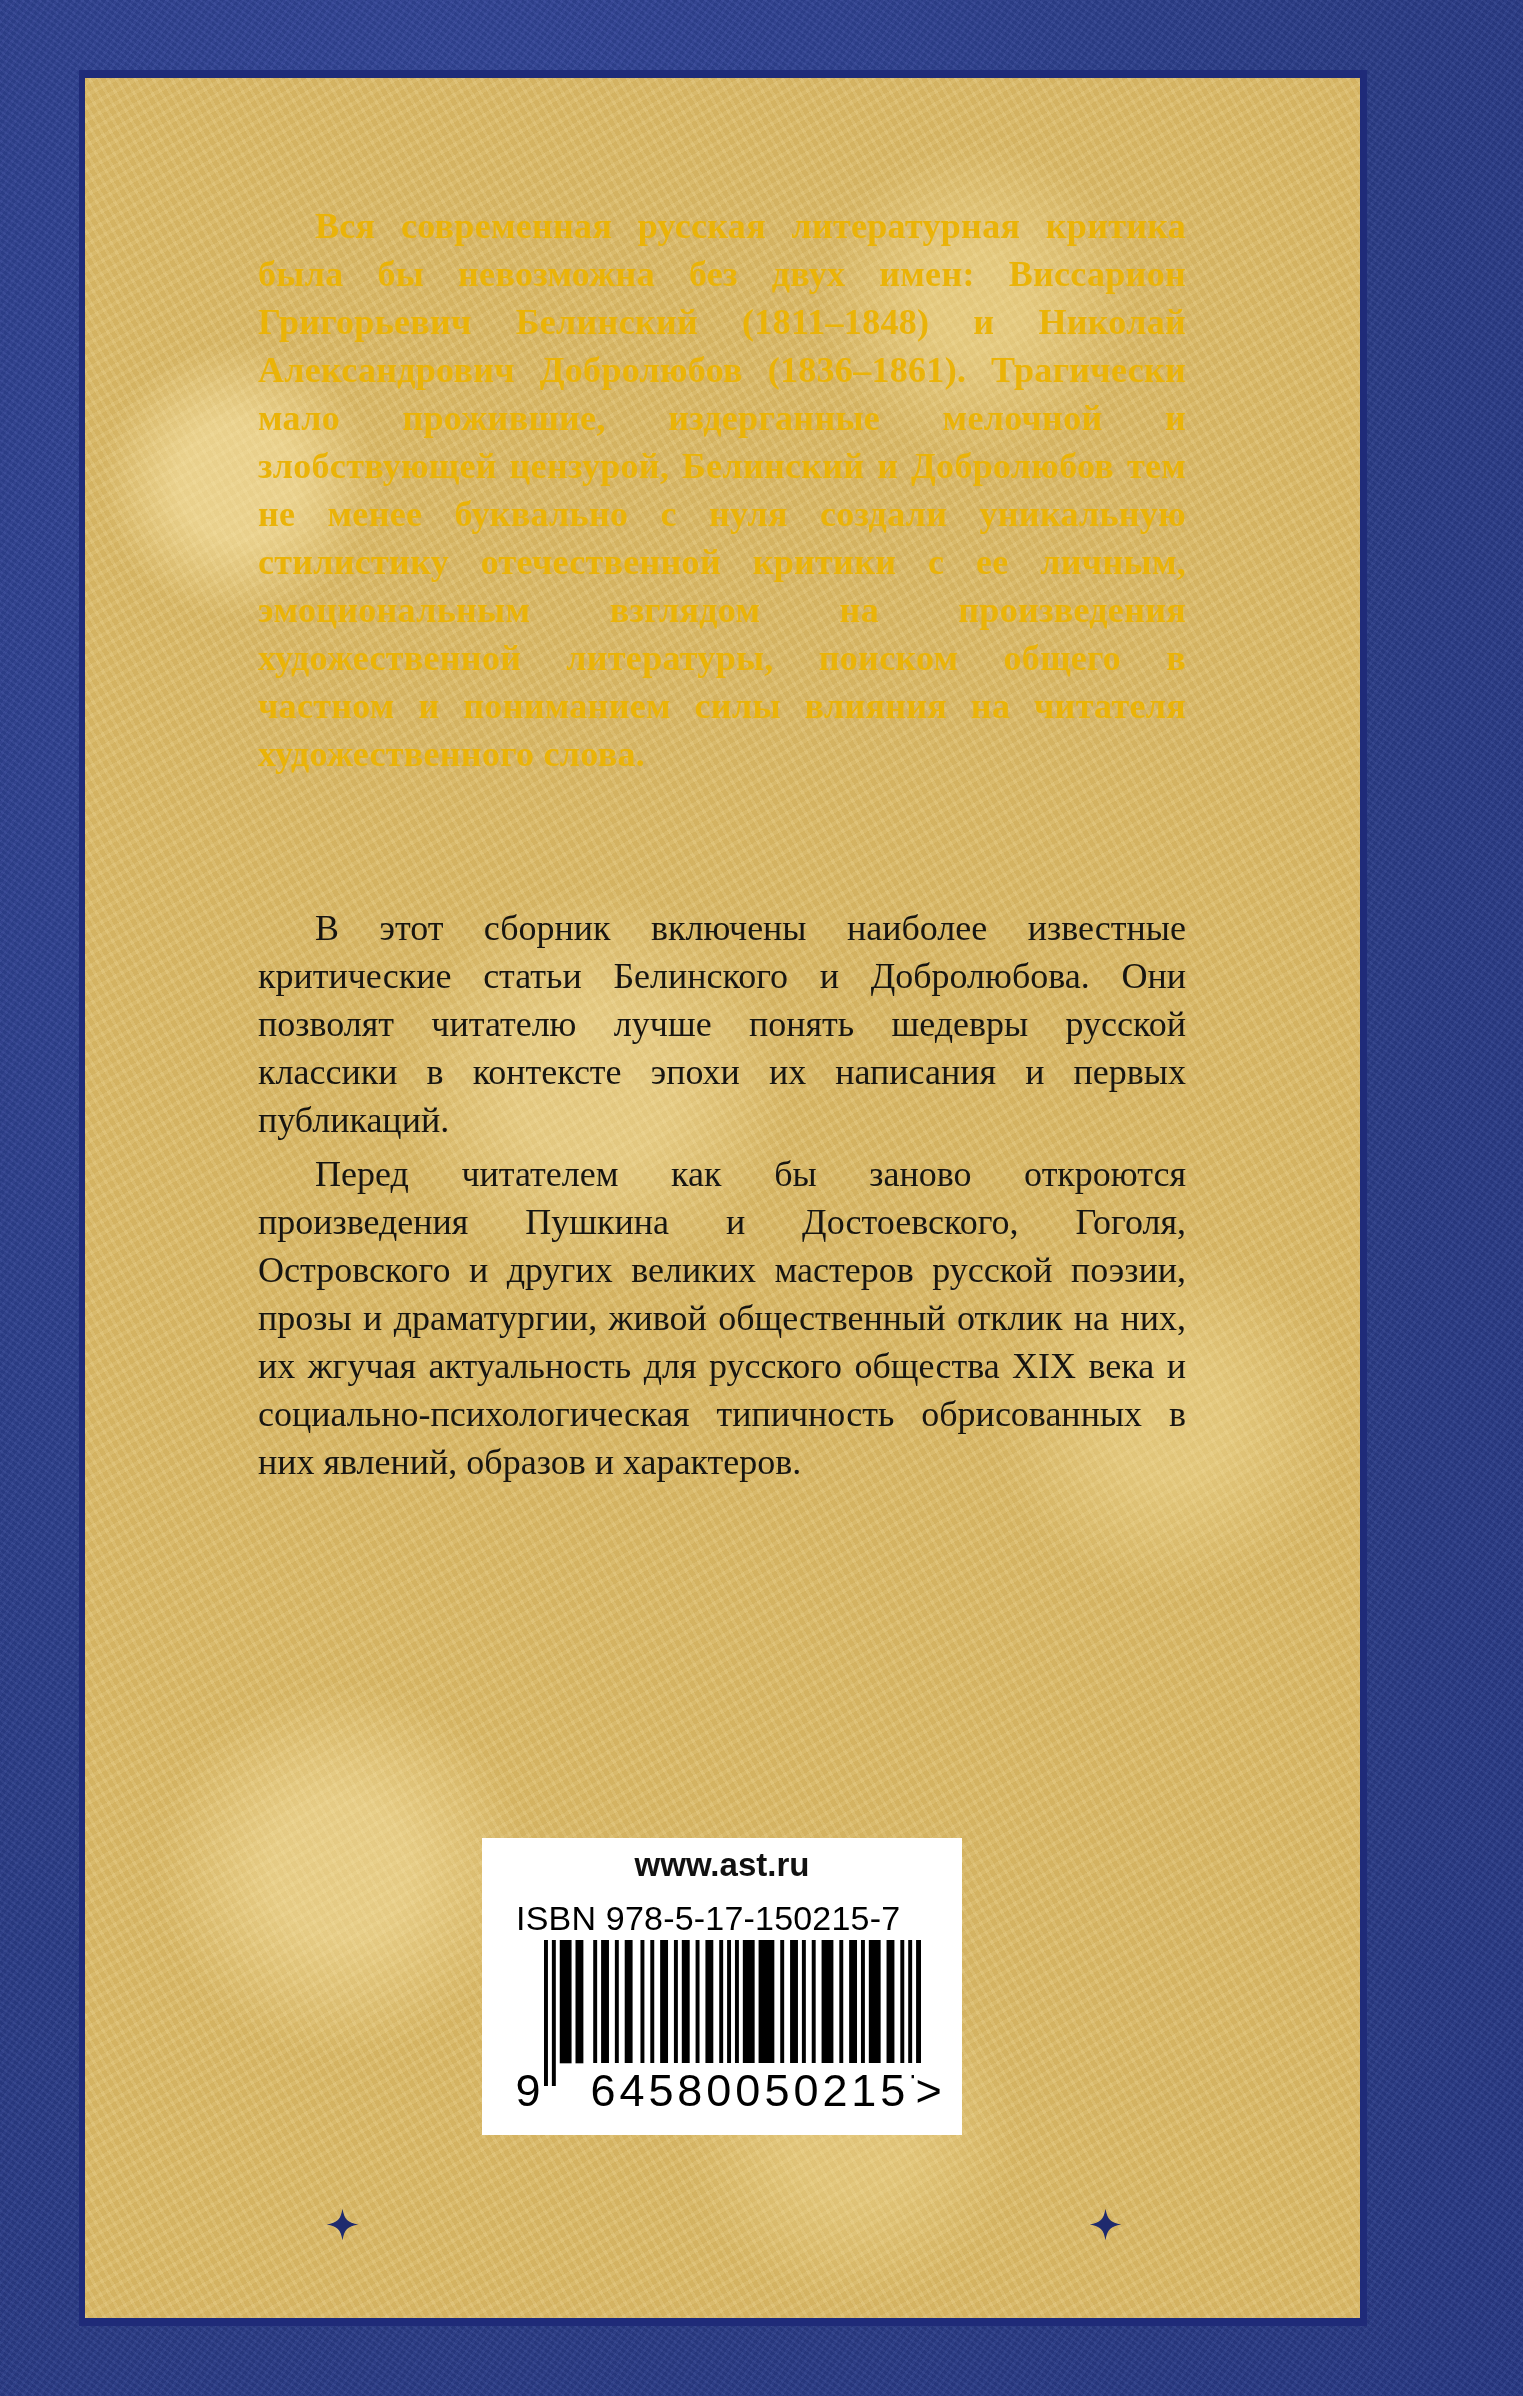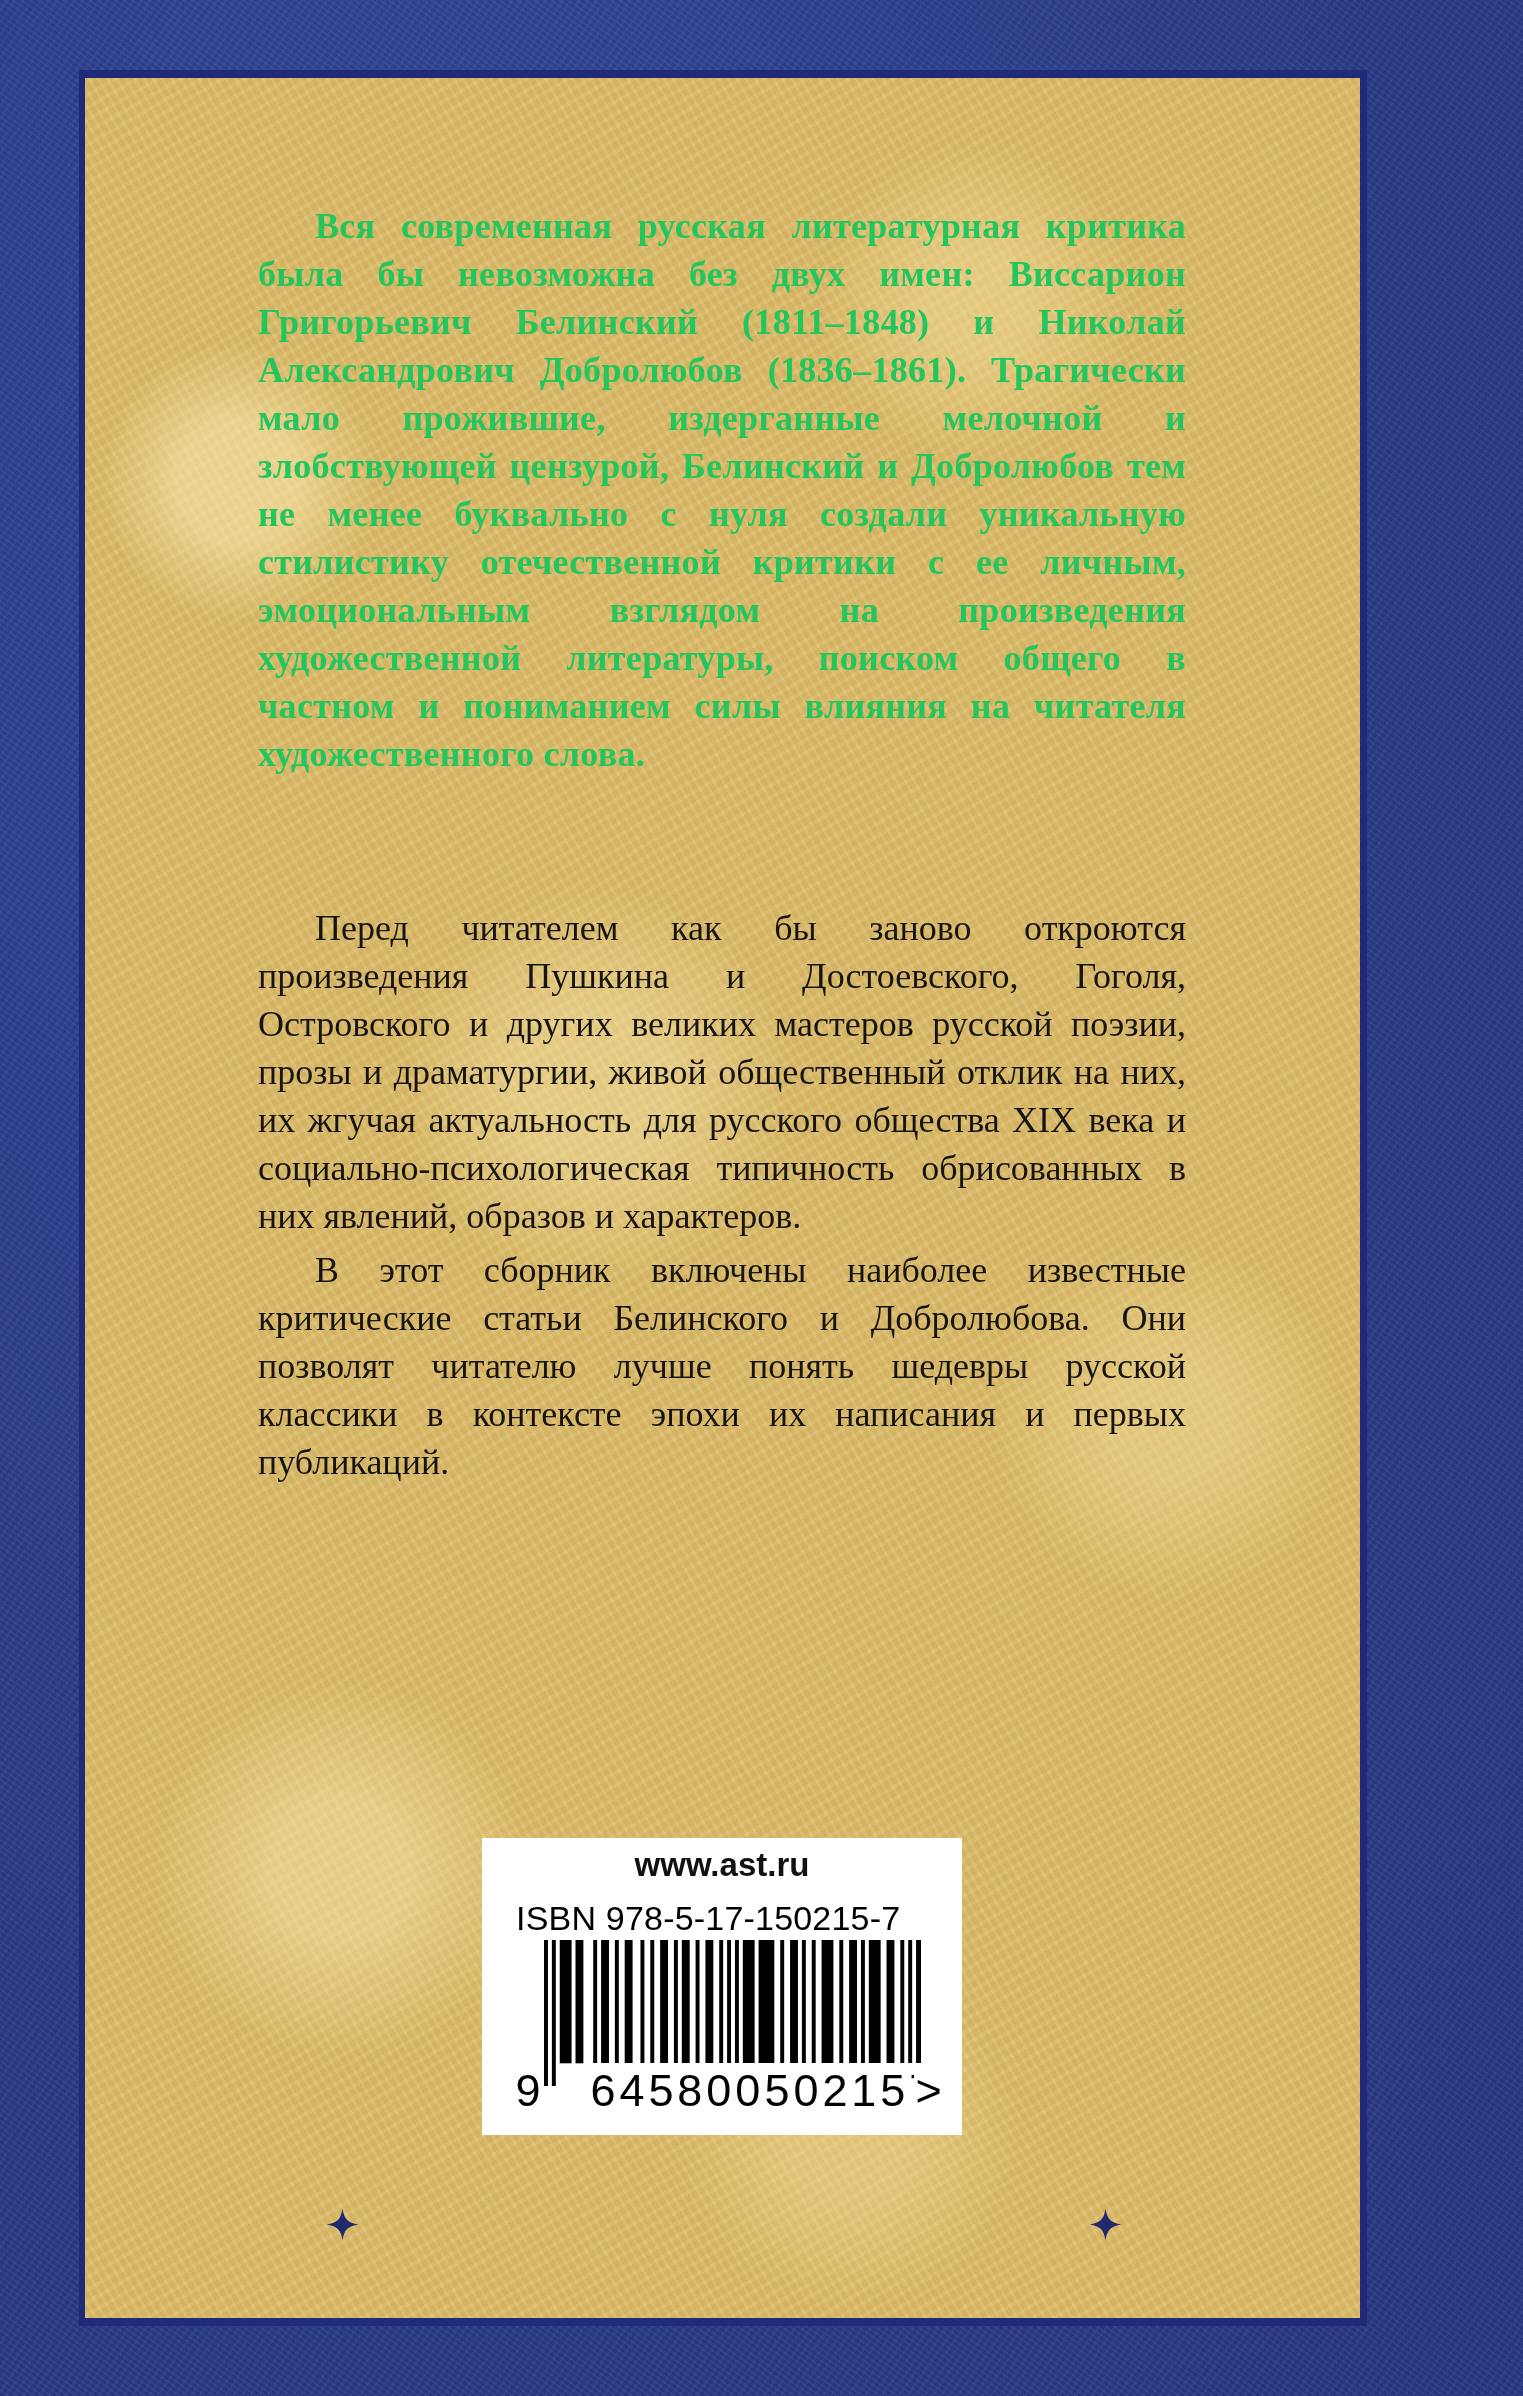"Вся современная русская литературная" .text-block { color: #22c55e -> #eab308 }
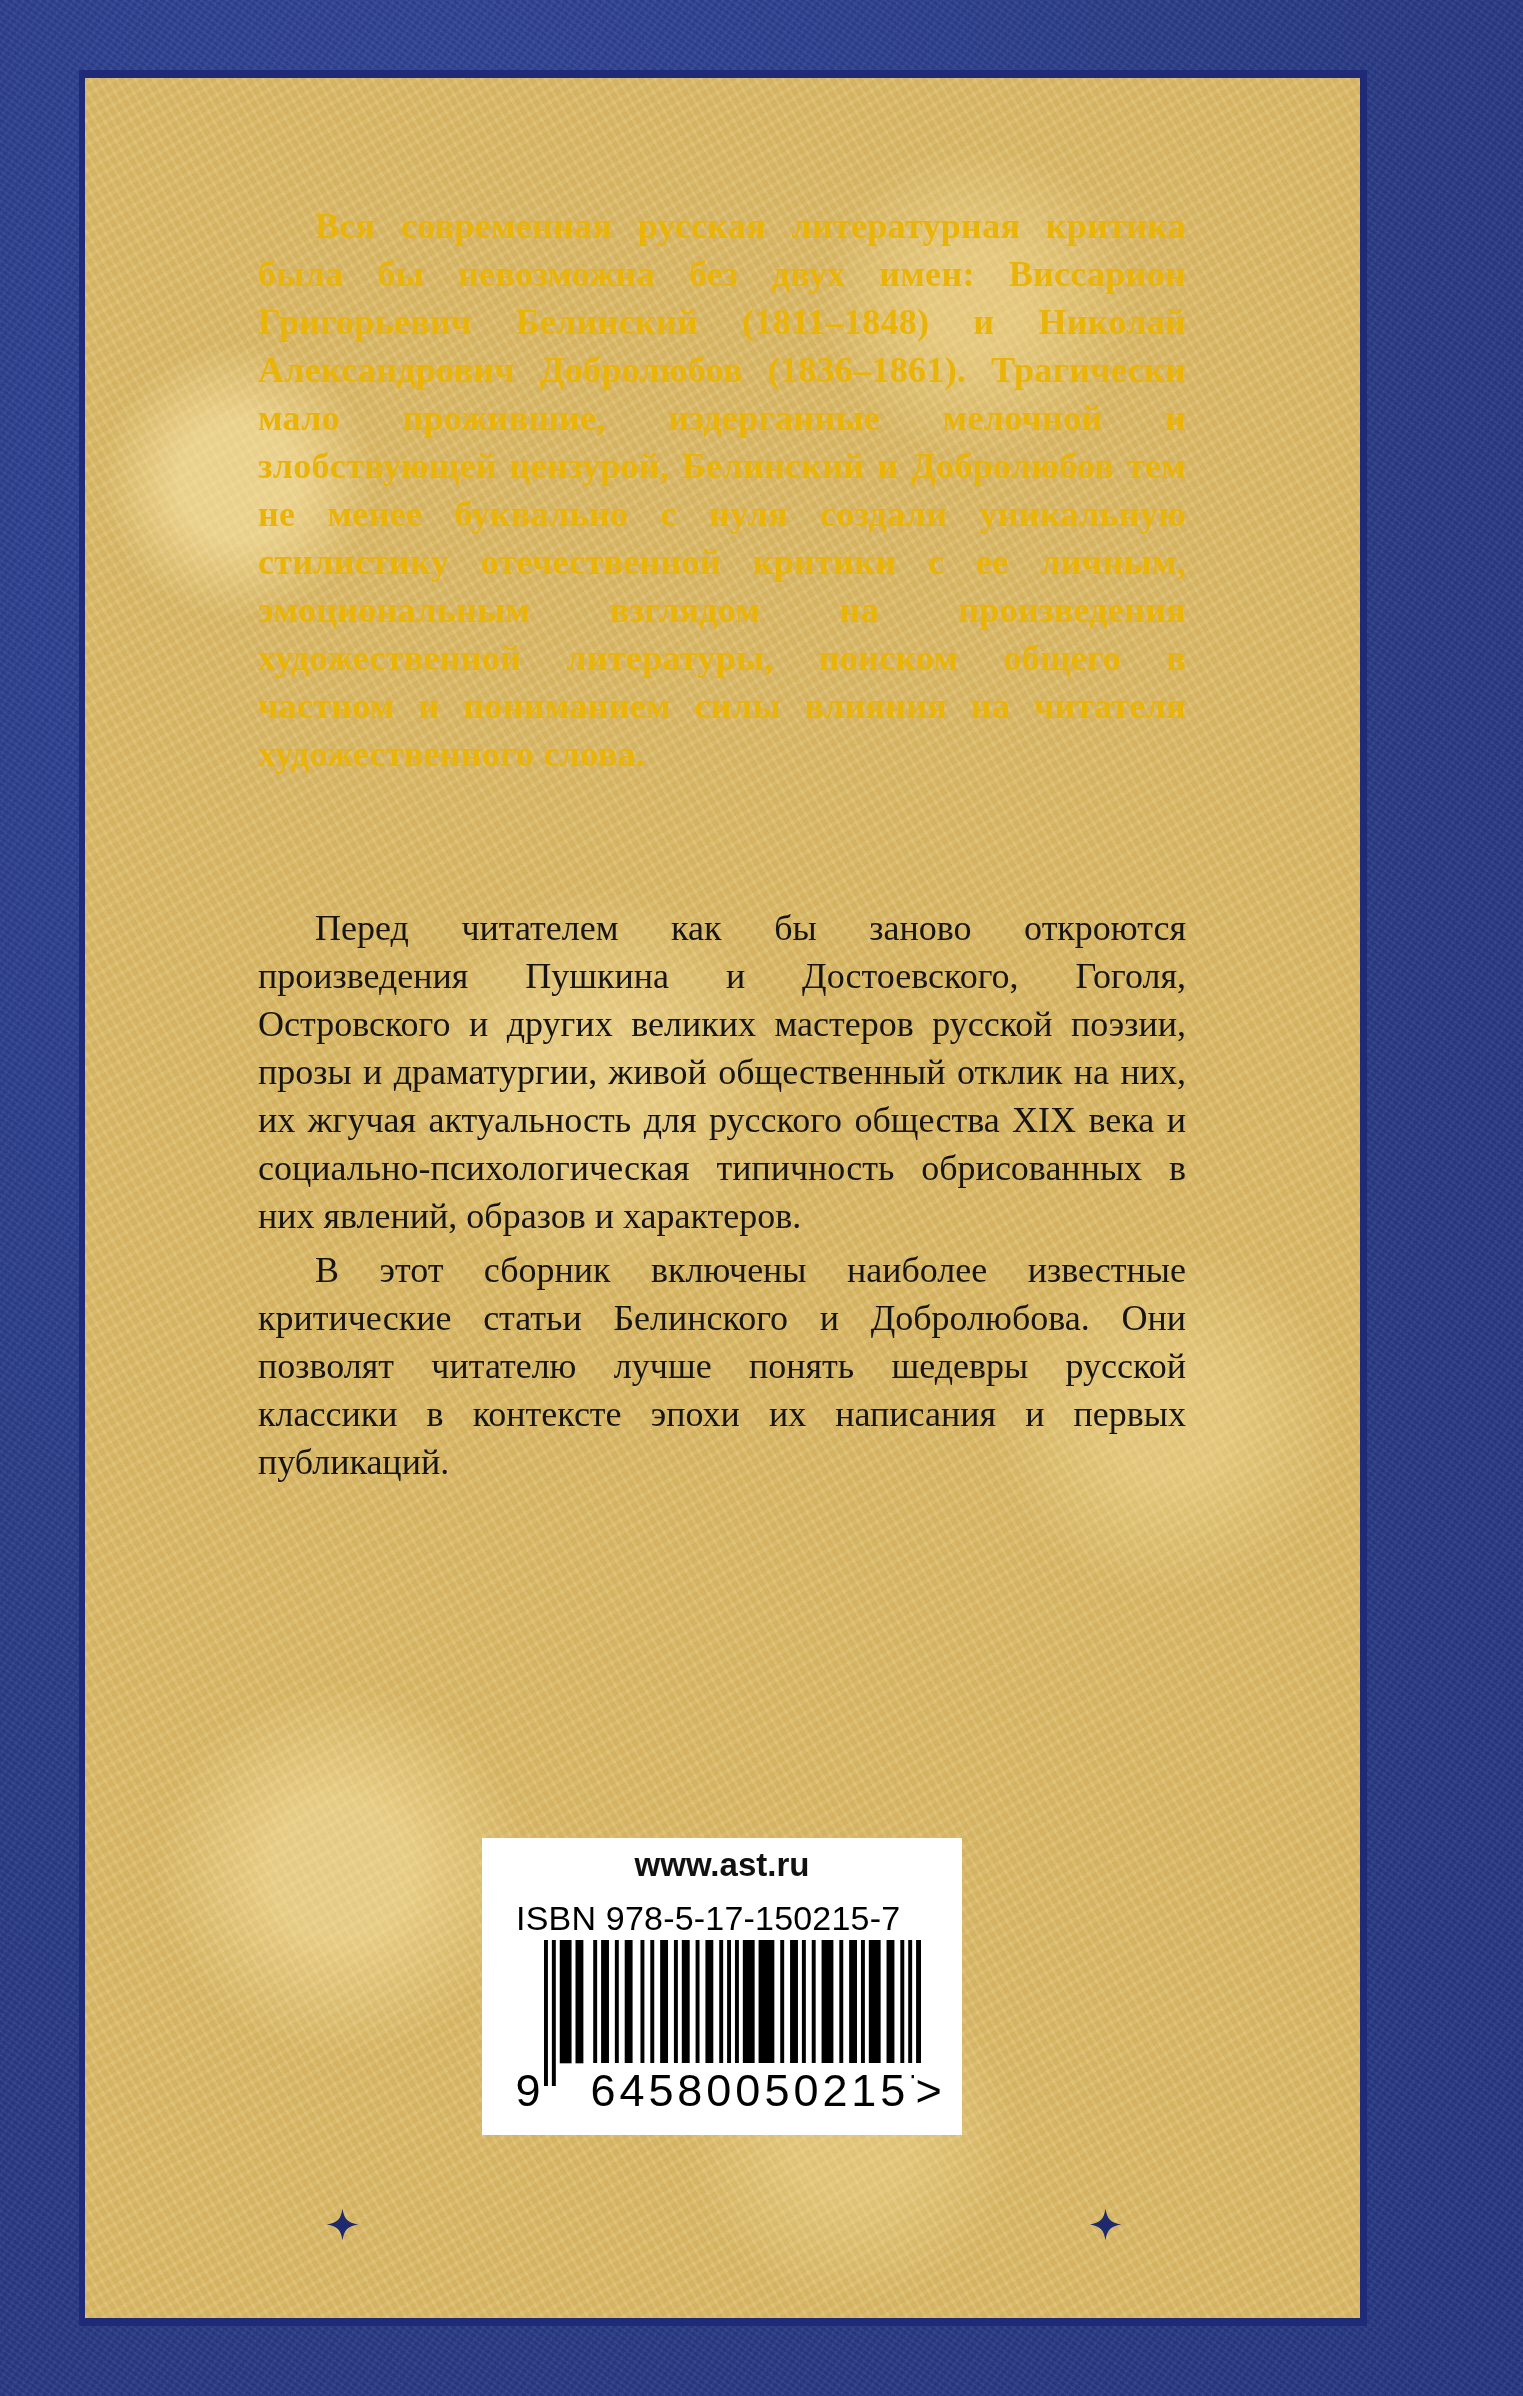"Перед читателем как бы заново" p { order: before "В этот сборник включены наиболее" -> after "В этот сборник включены наиболее" }
